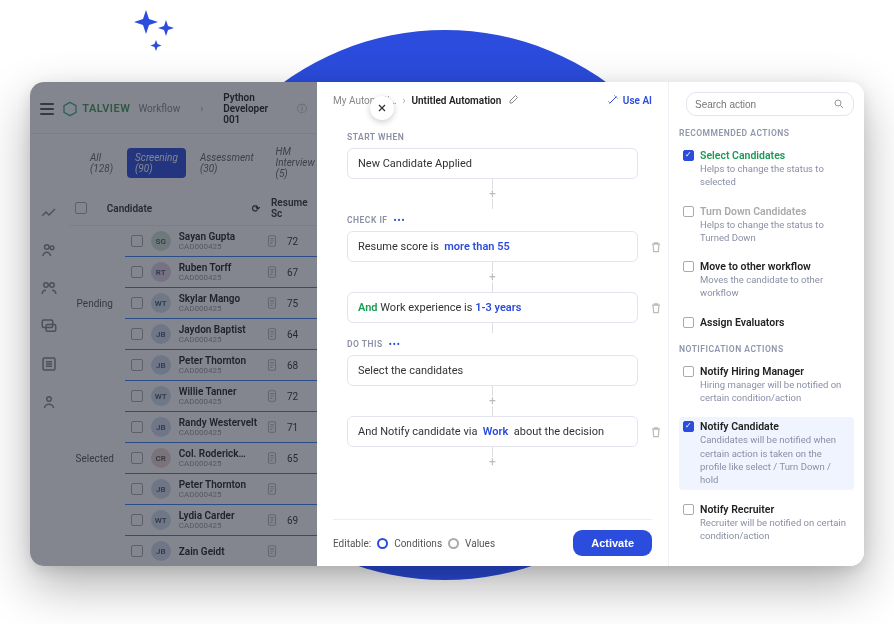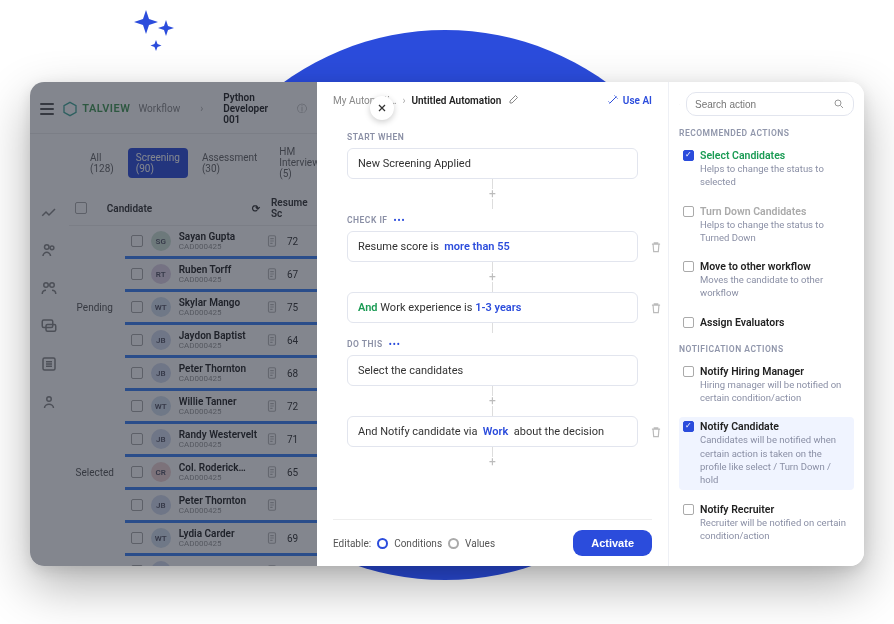"All (128)" .tab { font-style: none -> italic }
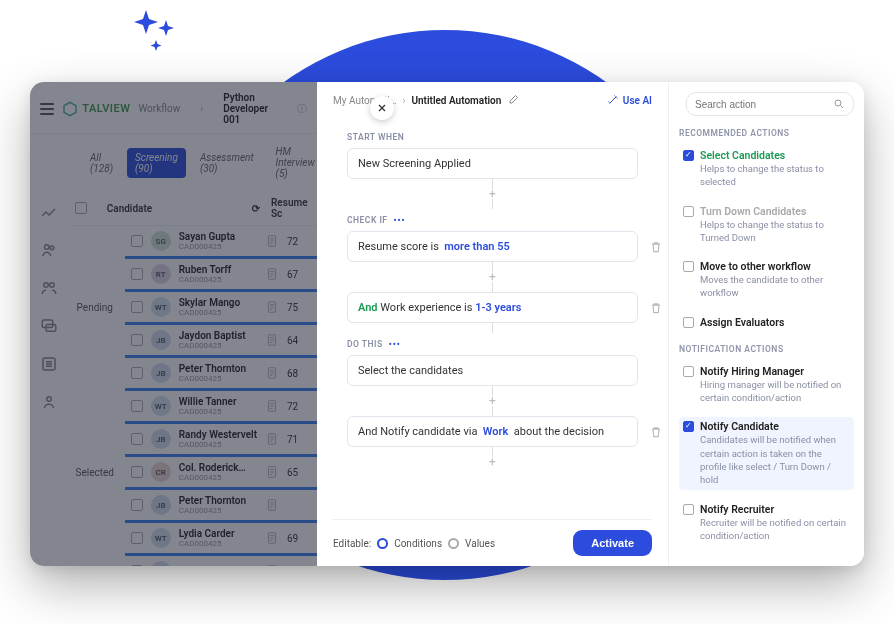"New Screening Applied" div.block { text: Screening -> Candidate }
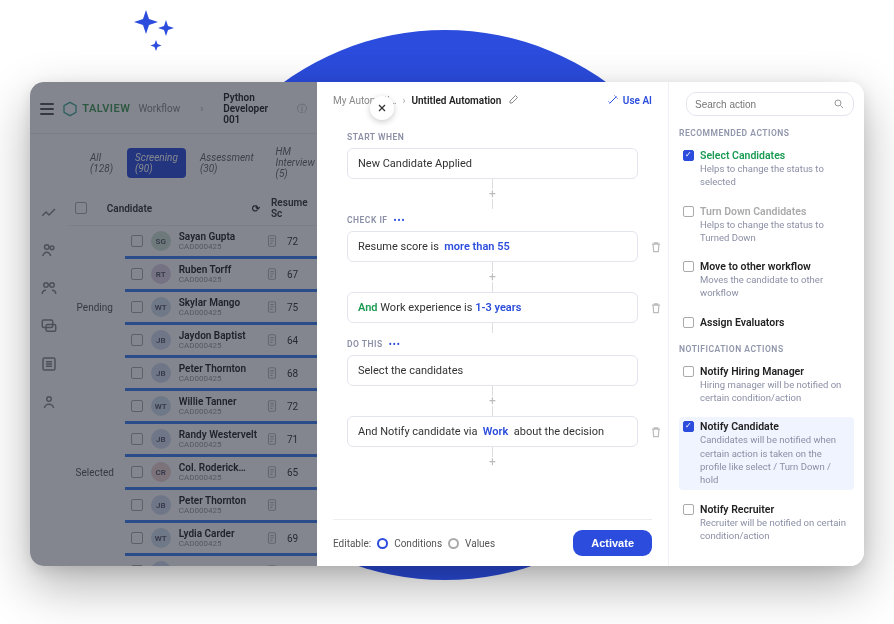"SG" .cand-row { border-bottom: 3px solid #3b82f6 -> 1px solid #3b82f6 }
